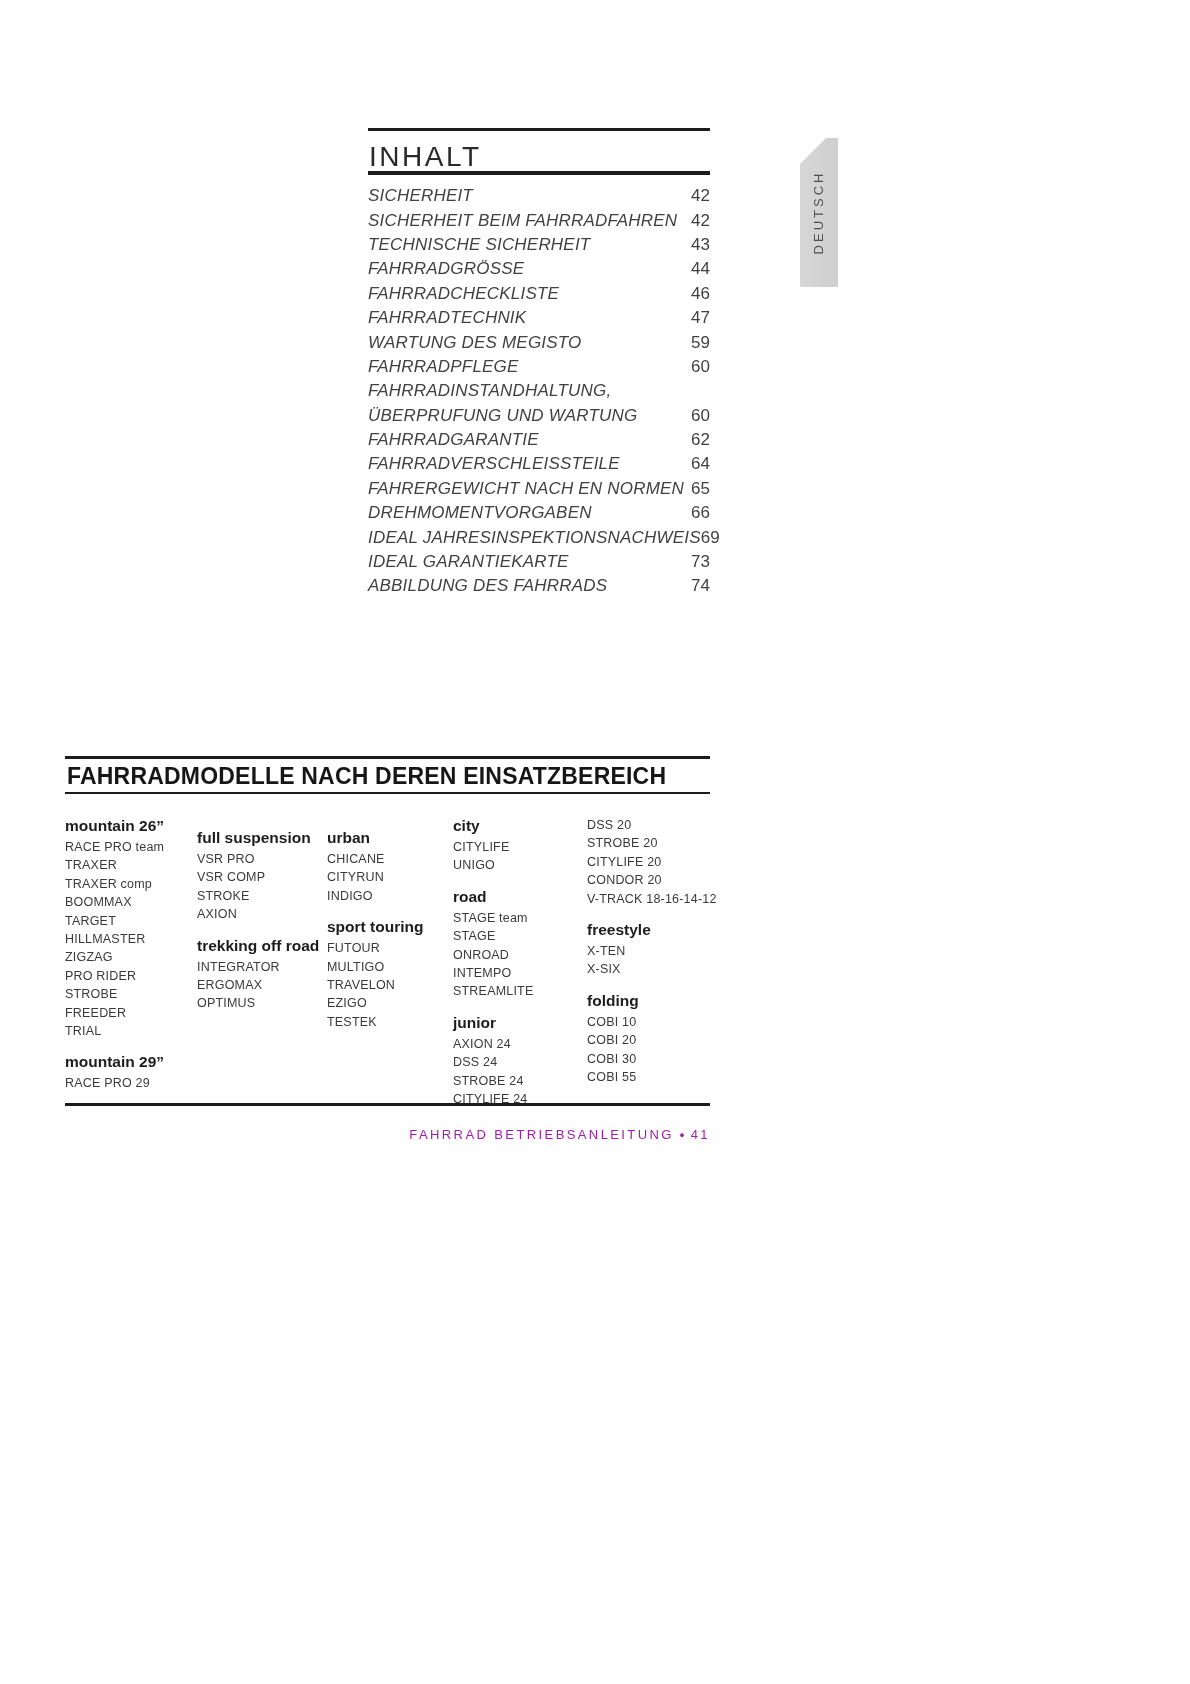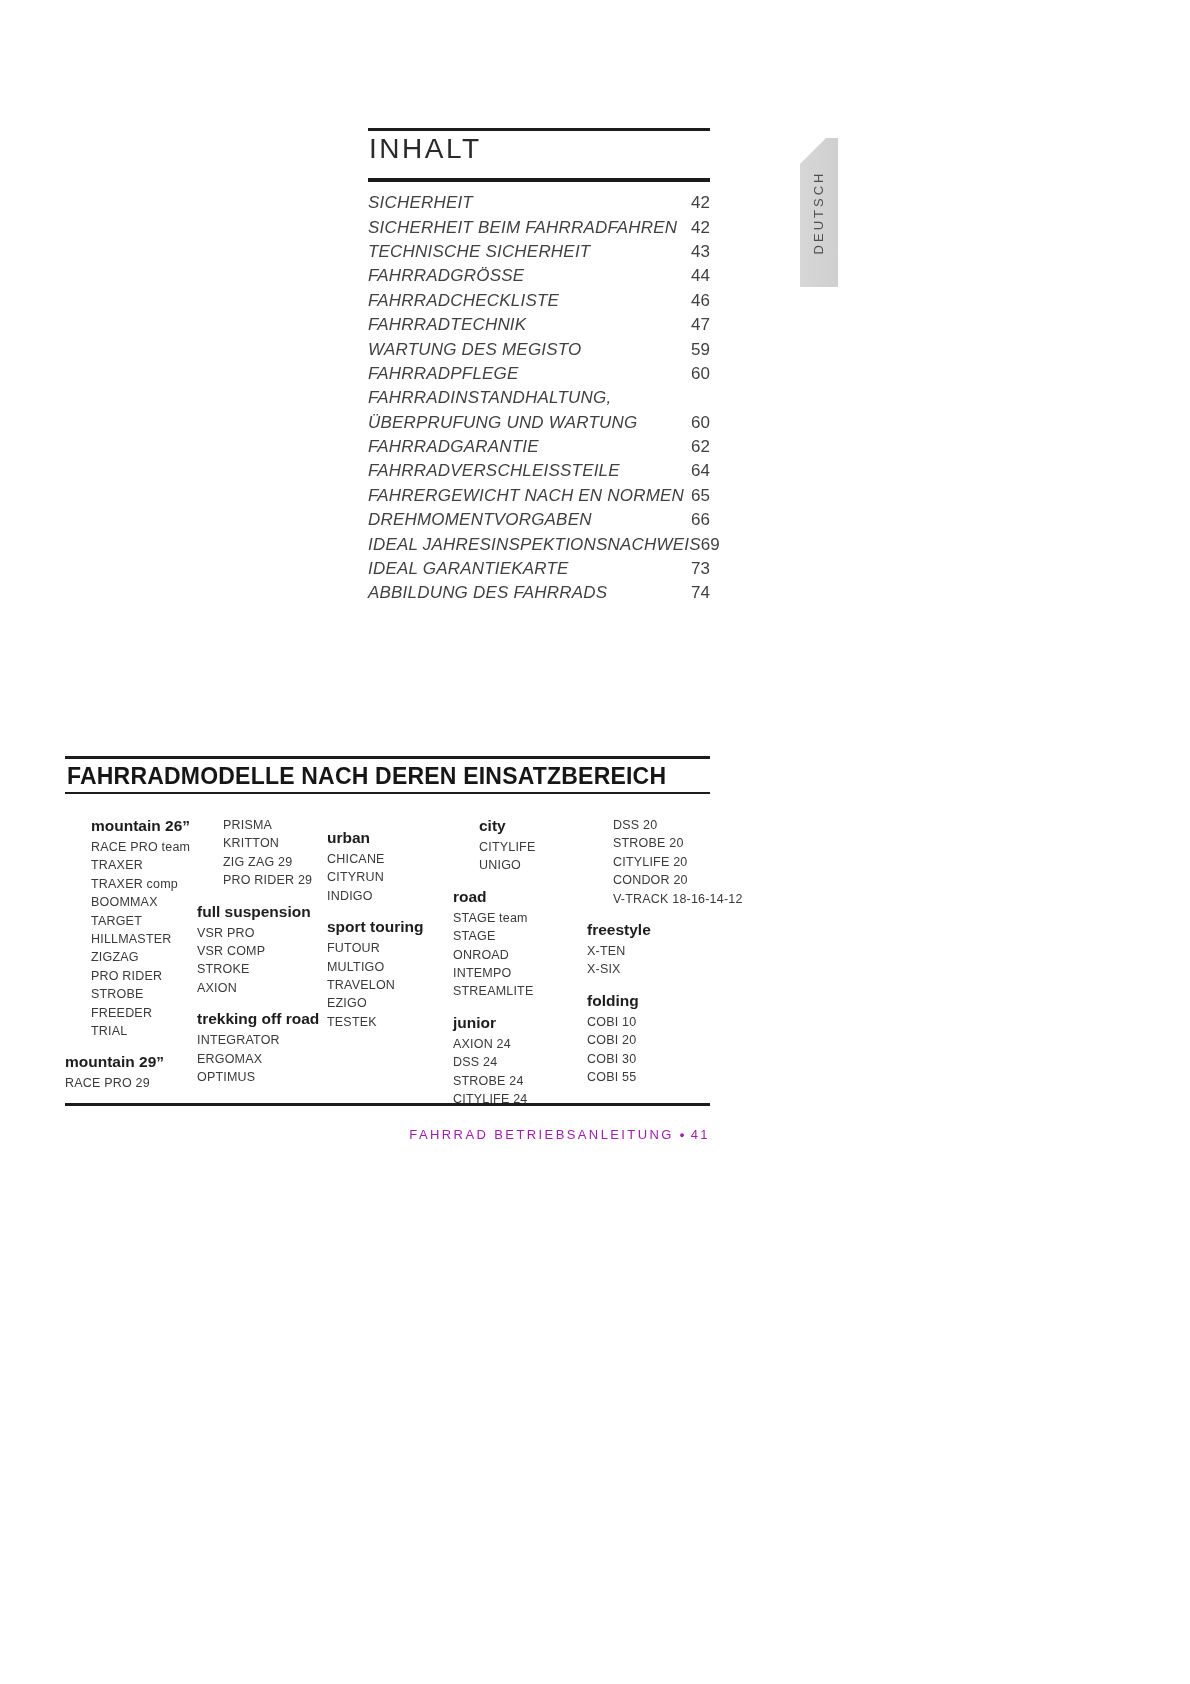"INHALT" .toc-title { margin-top: none -> 8px; padding: 4px 0 16px 1px -> 4px 0 1px 1px }
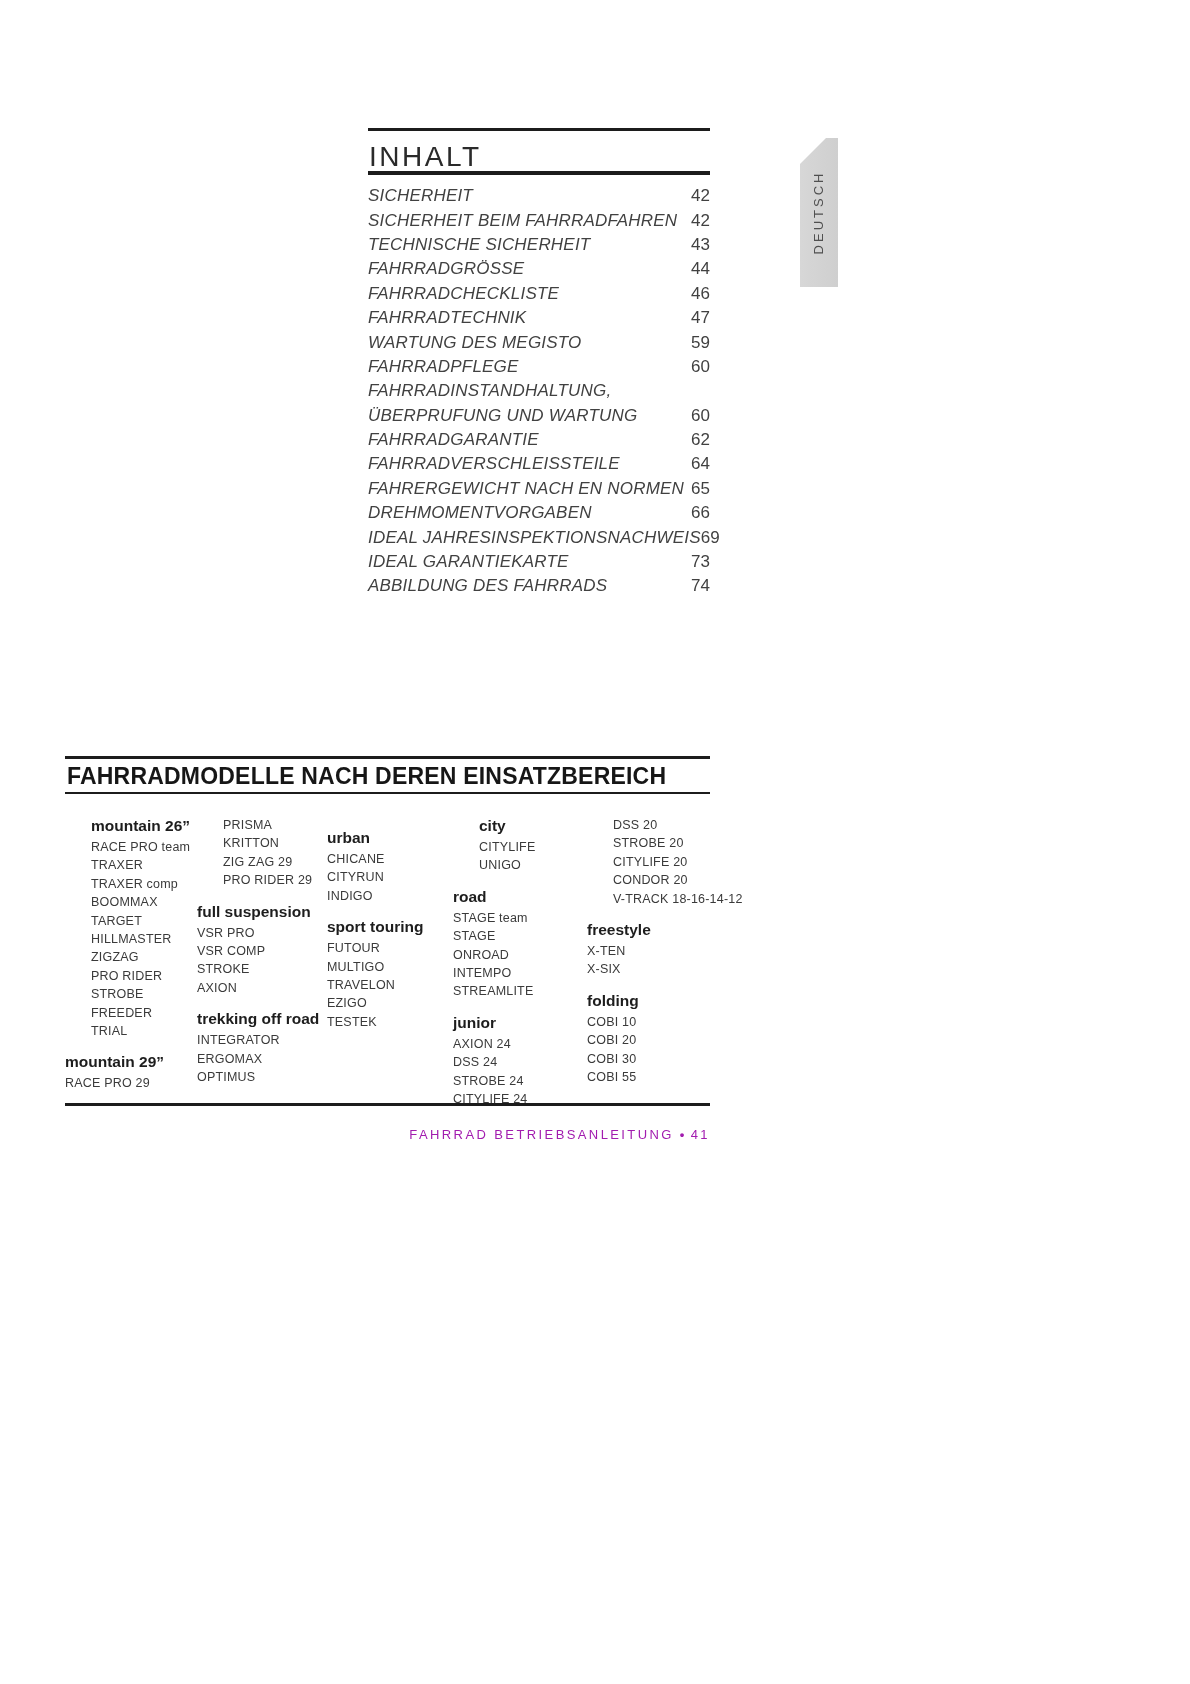"mountain 26”" .model-group.first { margin-left: 26px -> none }
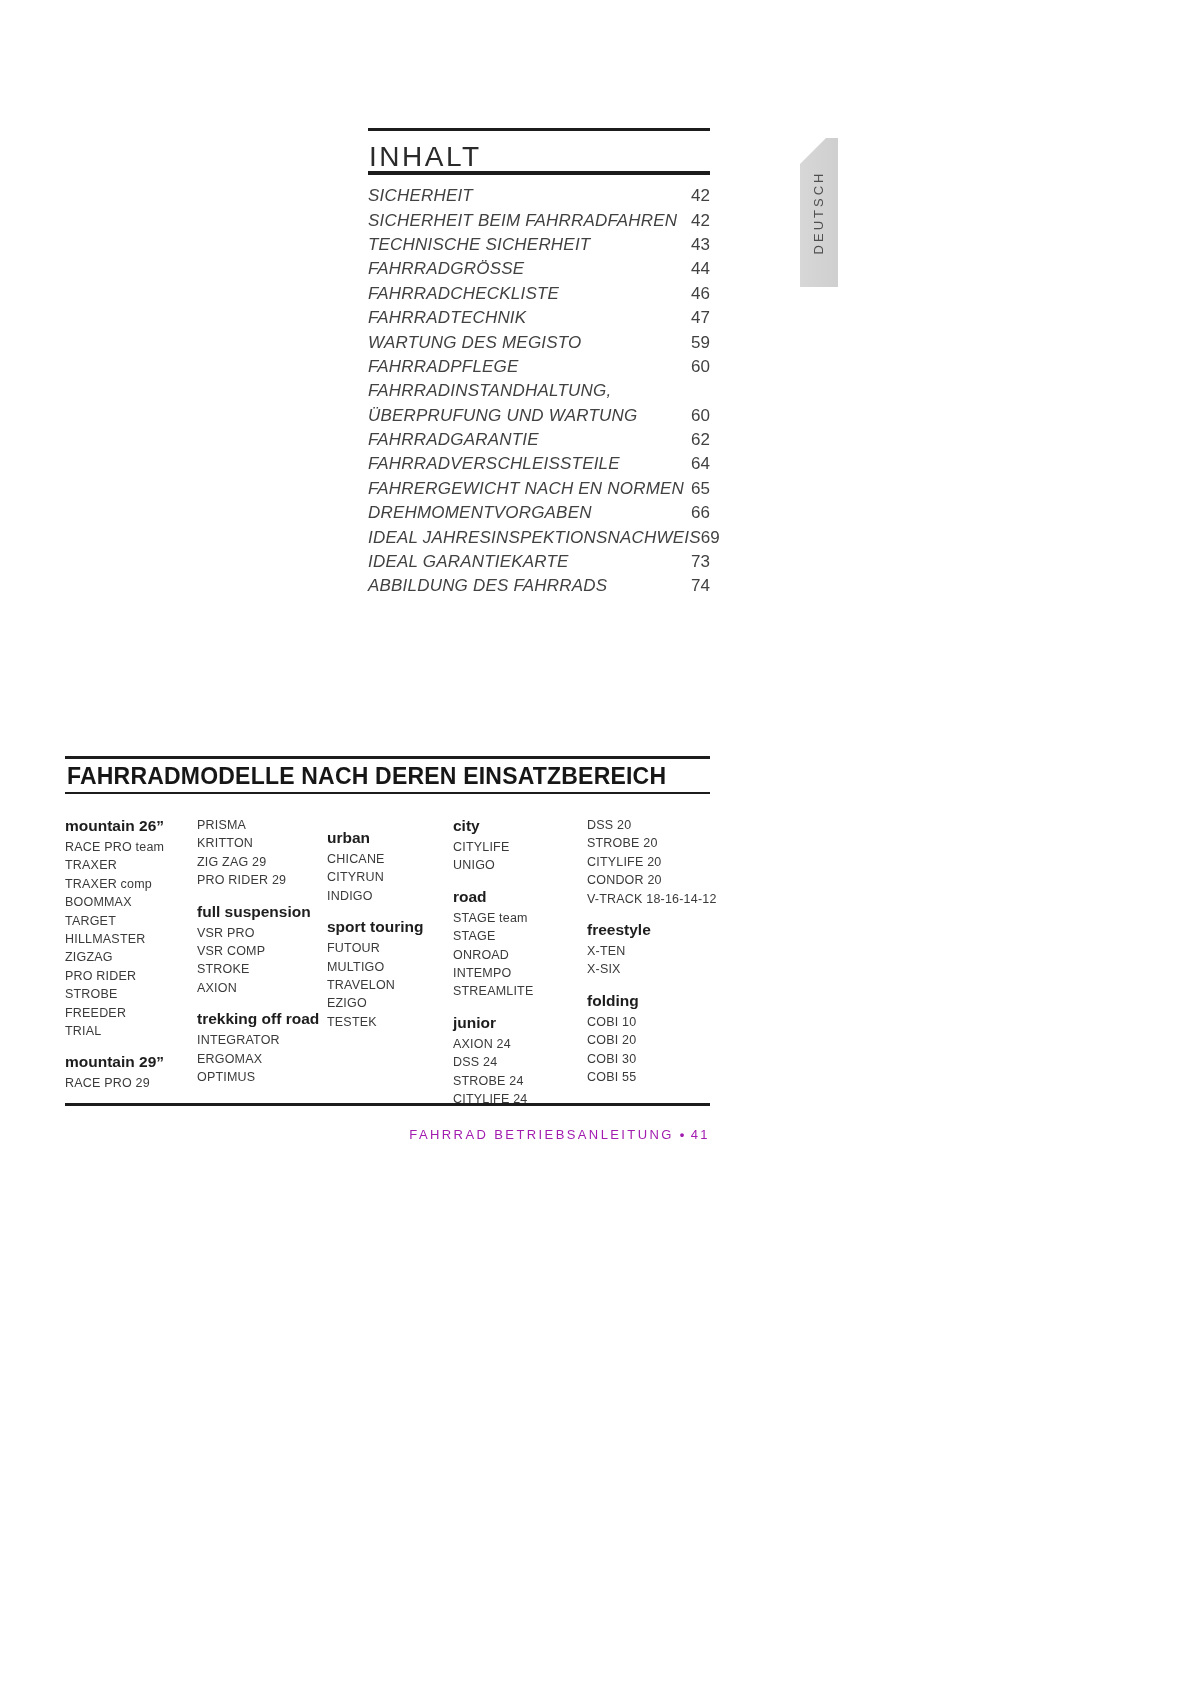"PRISMA" div.model-group { html: <div> <div>PRISMA</div> <div>KRITTON</div> <div>ZIG ZAG 29</div> <div>PRO RIDER 29</div> </div> -> none }
